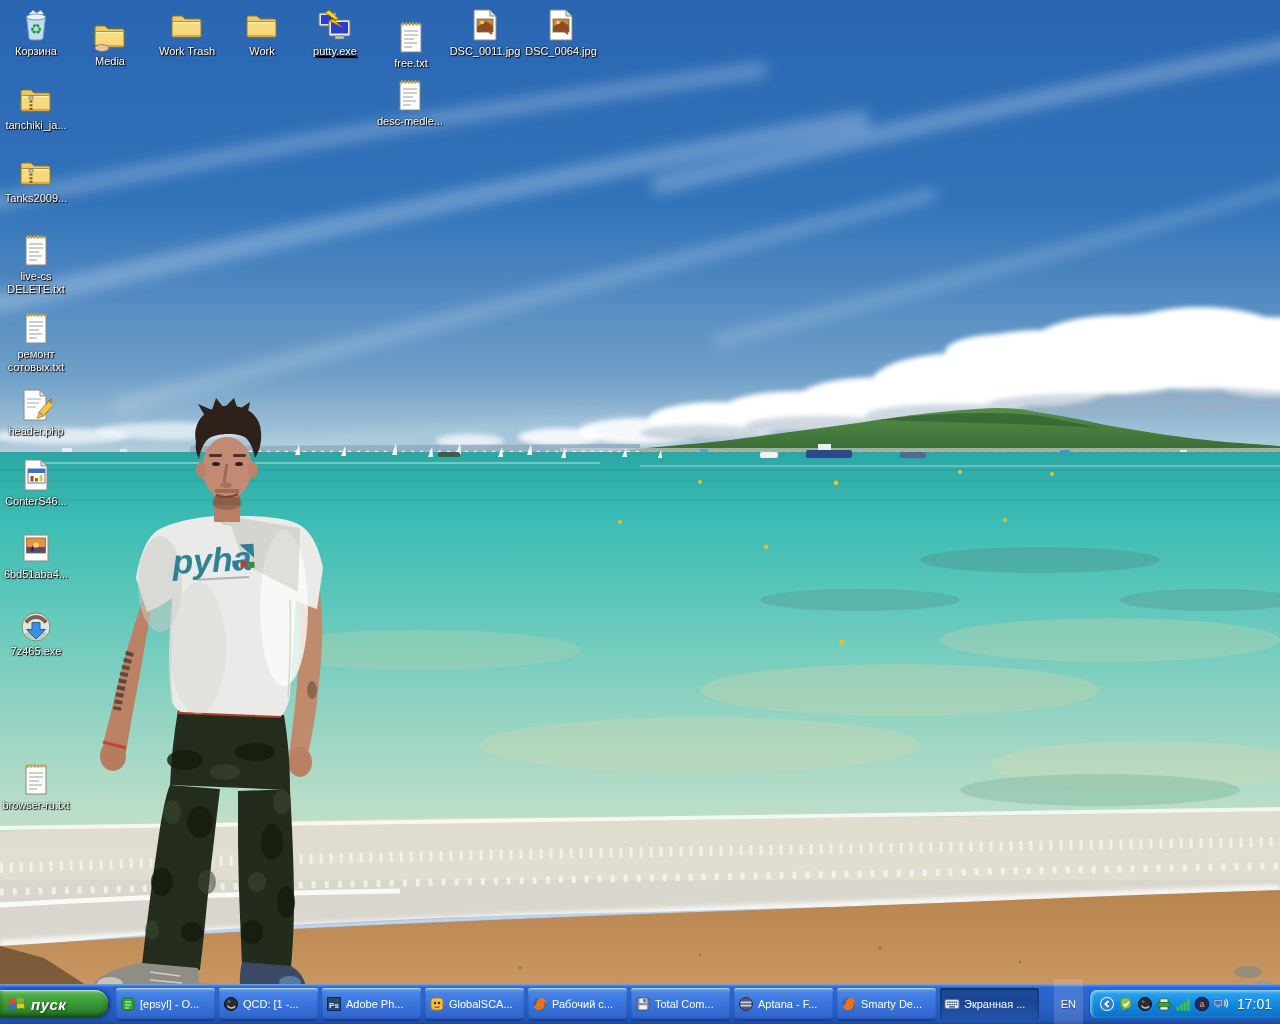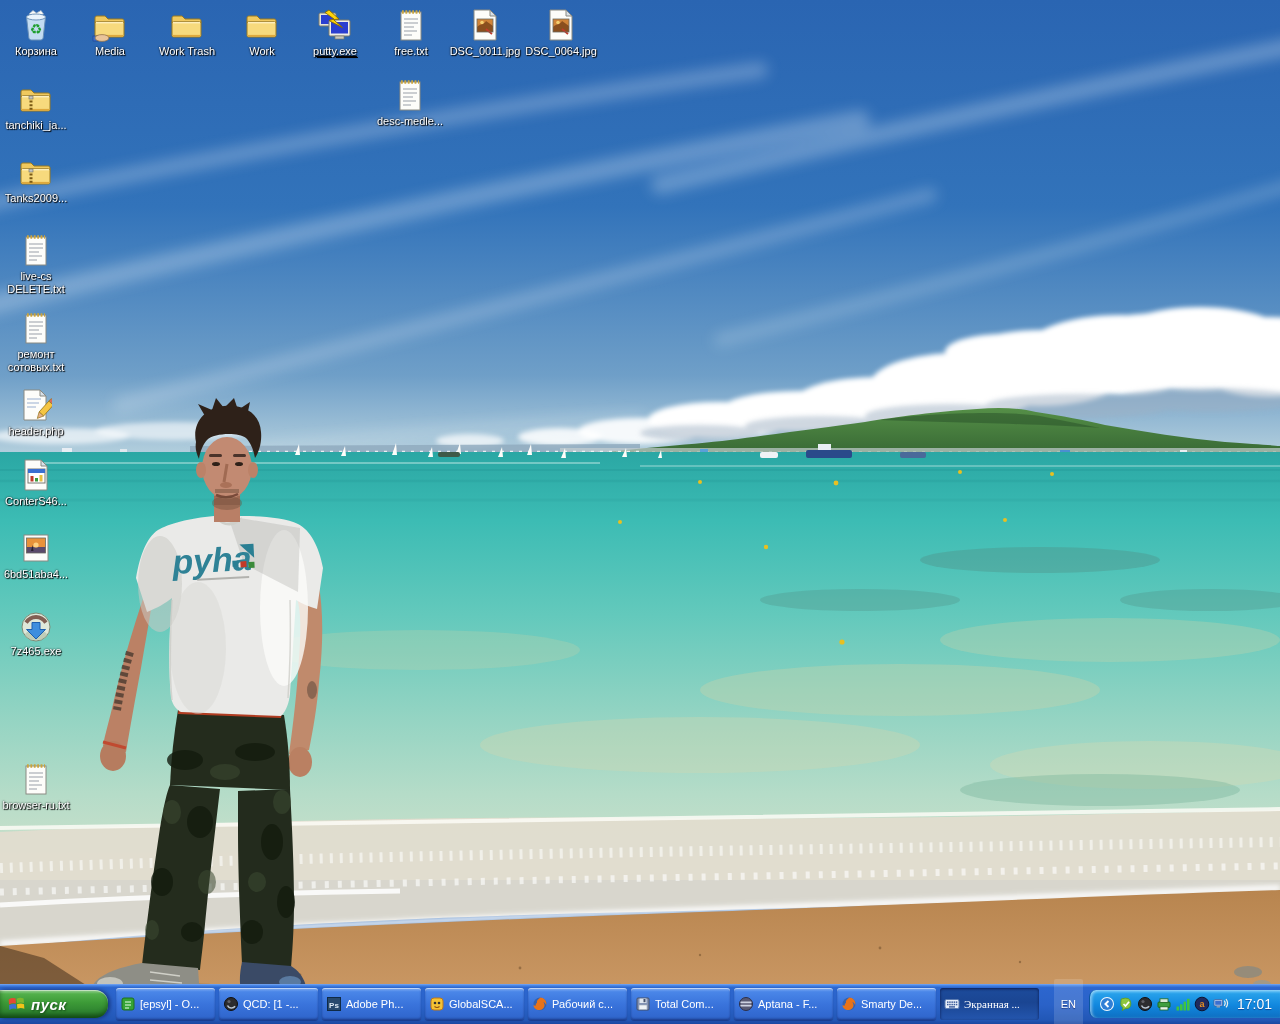"Media" div.desk-icon { top: 6px -> 16px }
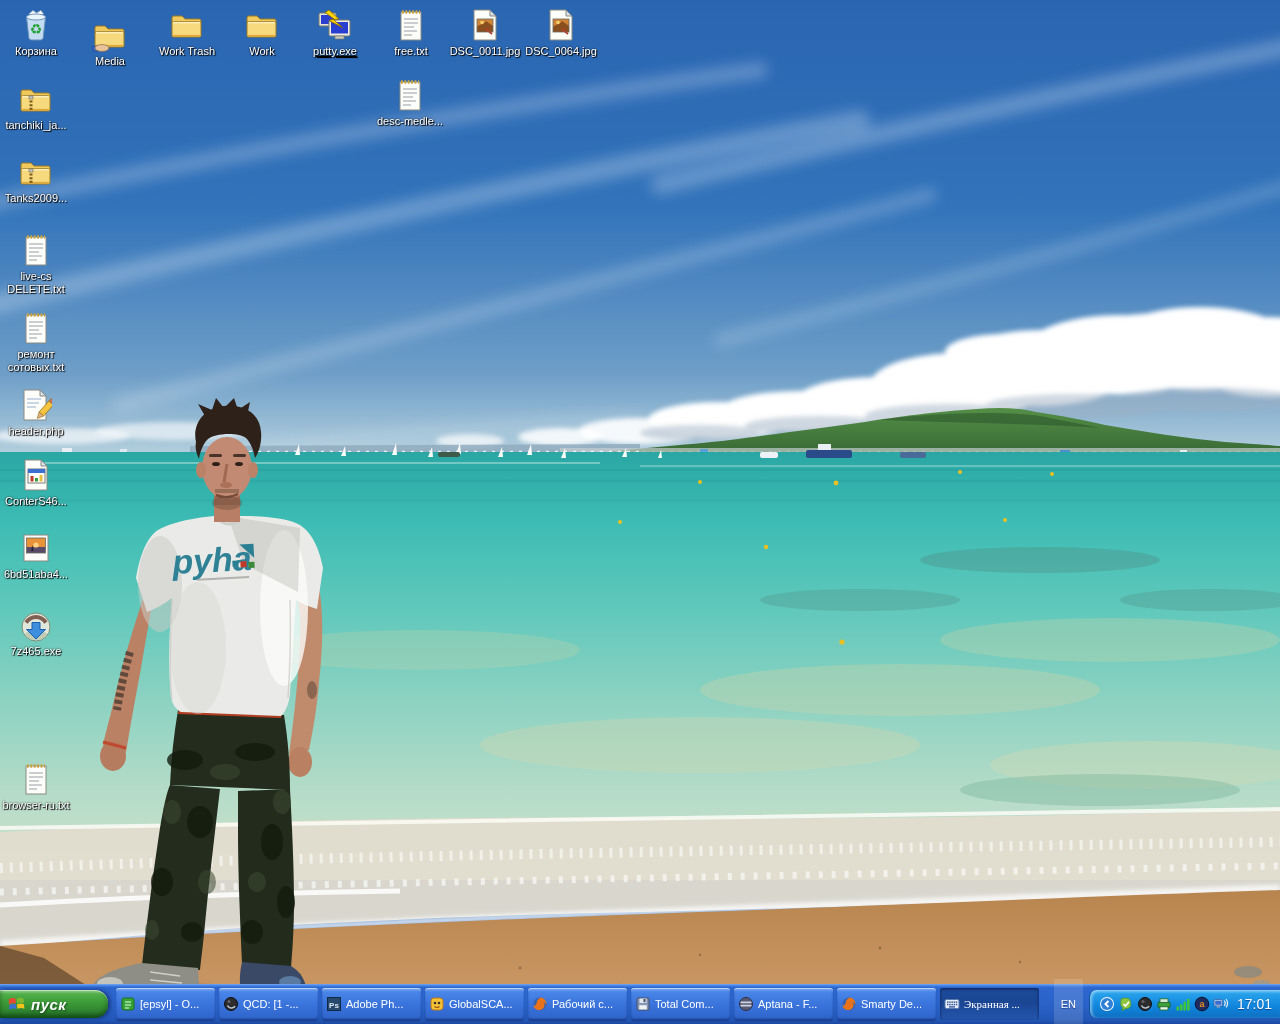"free.txt" div.desk-icon { top: 6px -> 18px }
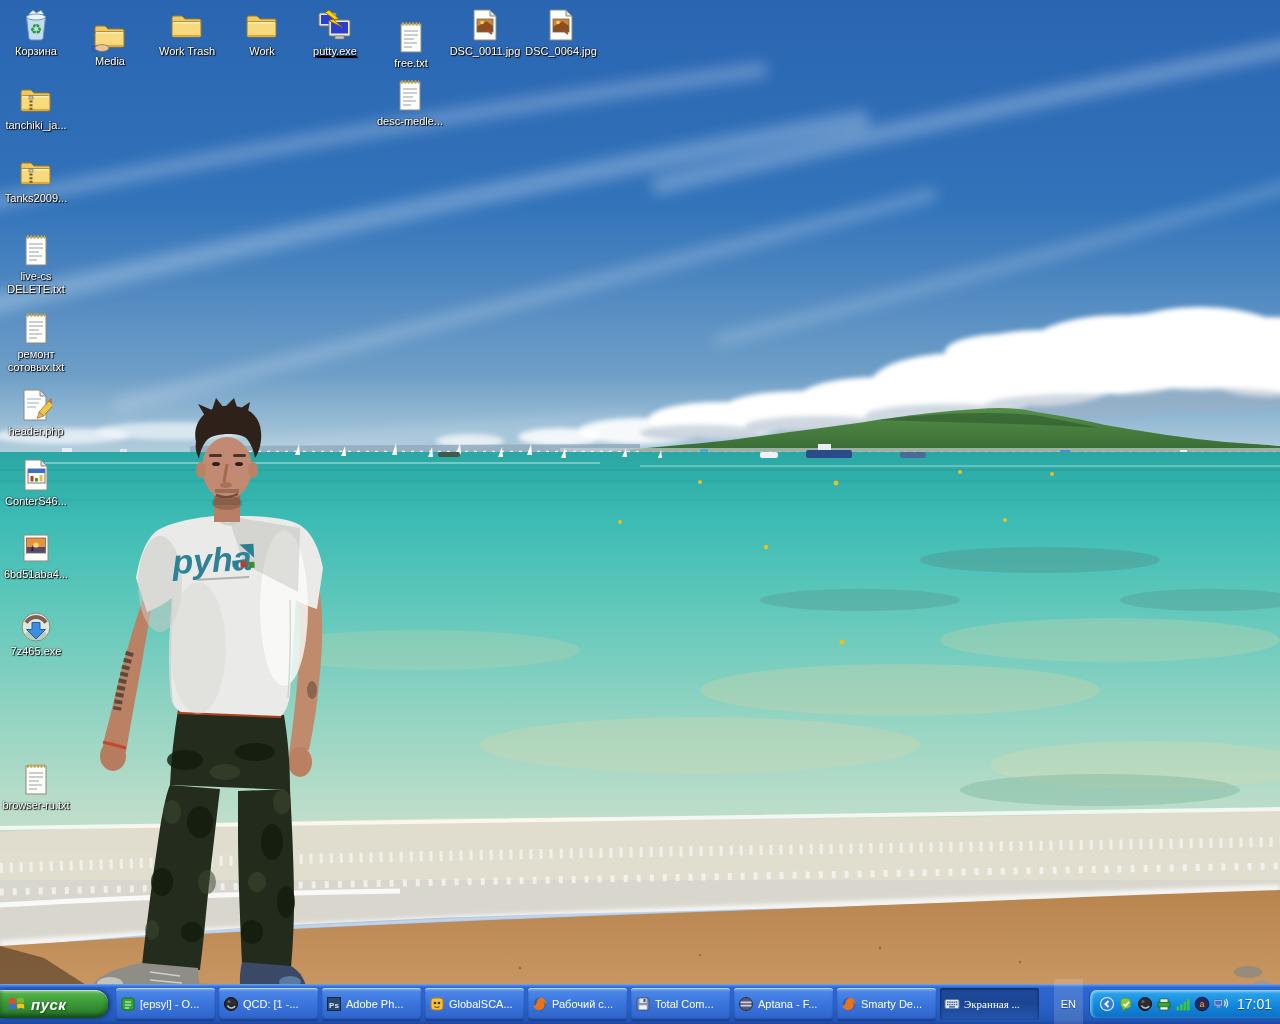"Экранная ..." .task-btn.active { font-family: Liberation Serif, serif -> none }
